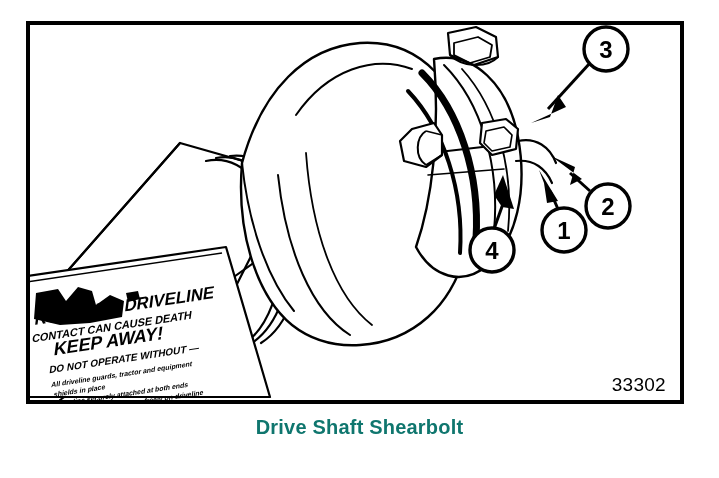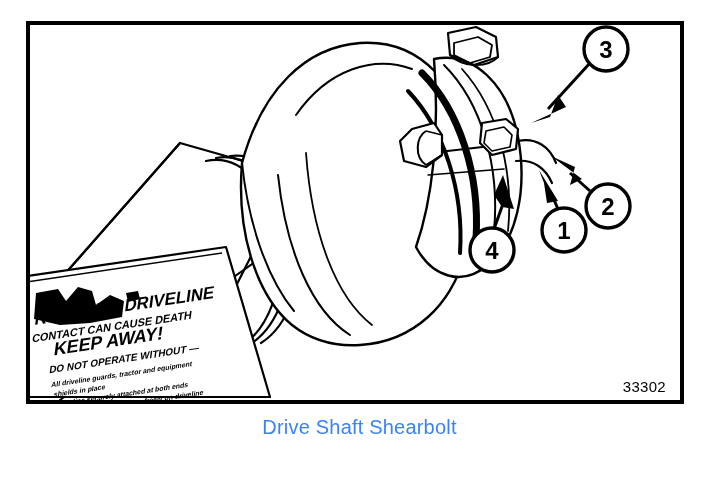"33302" #part-number { font-size: 15px -> 19px }
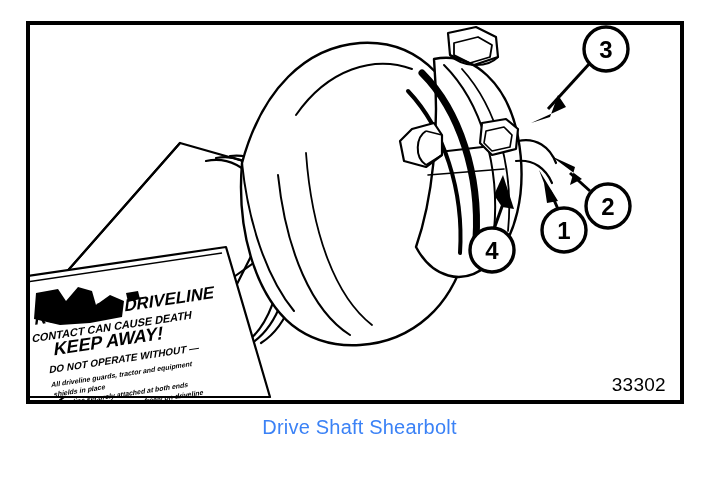"Drive Shaft Shearbolt" #caption .cap-line { color: #3b82f6 -> #0f766e; font-weight: normal -> bold }
